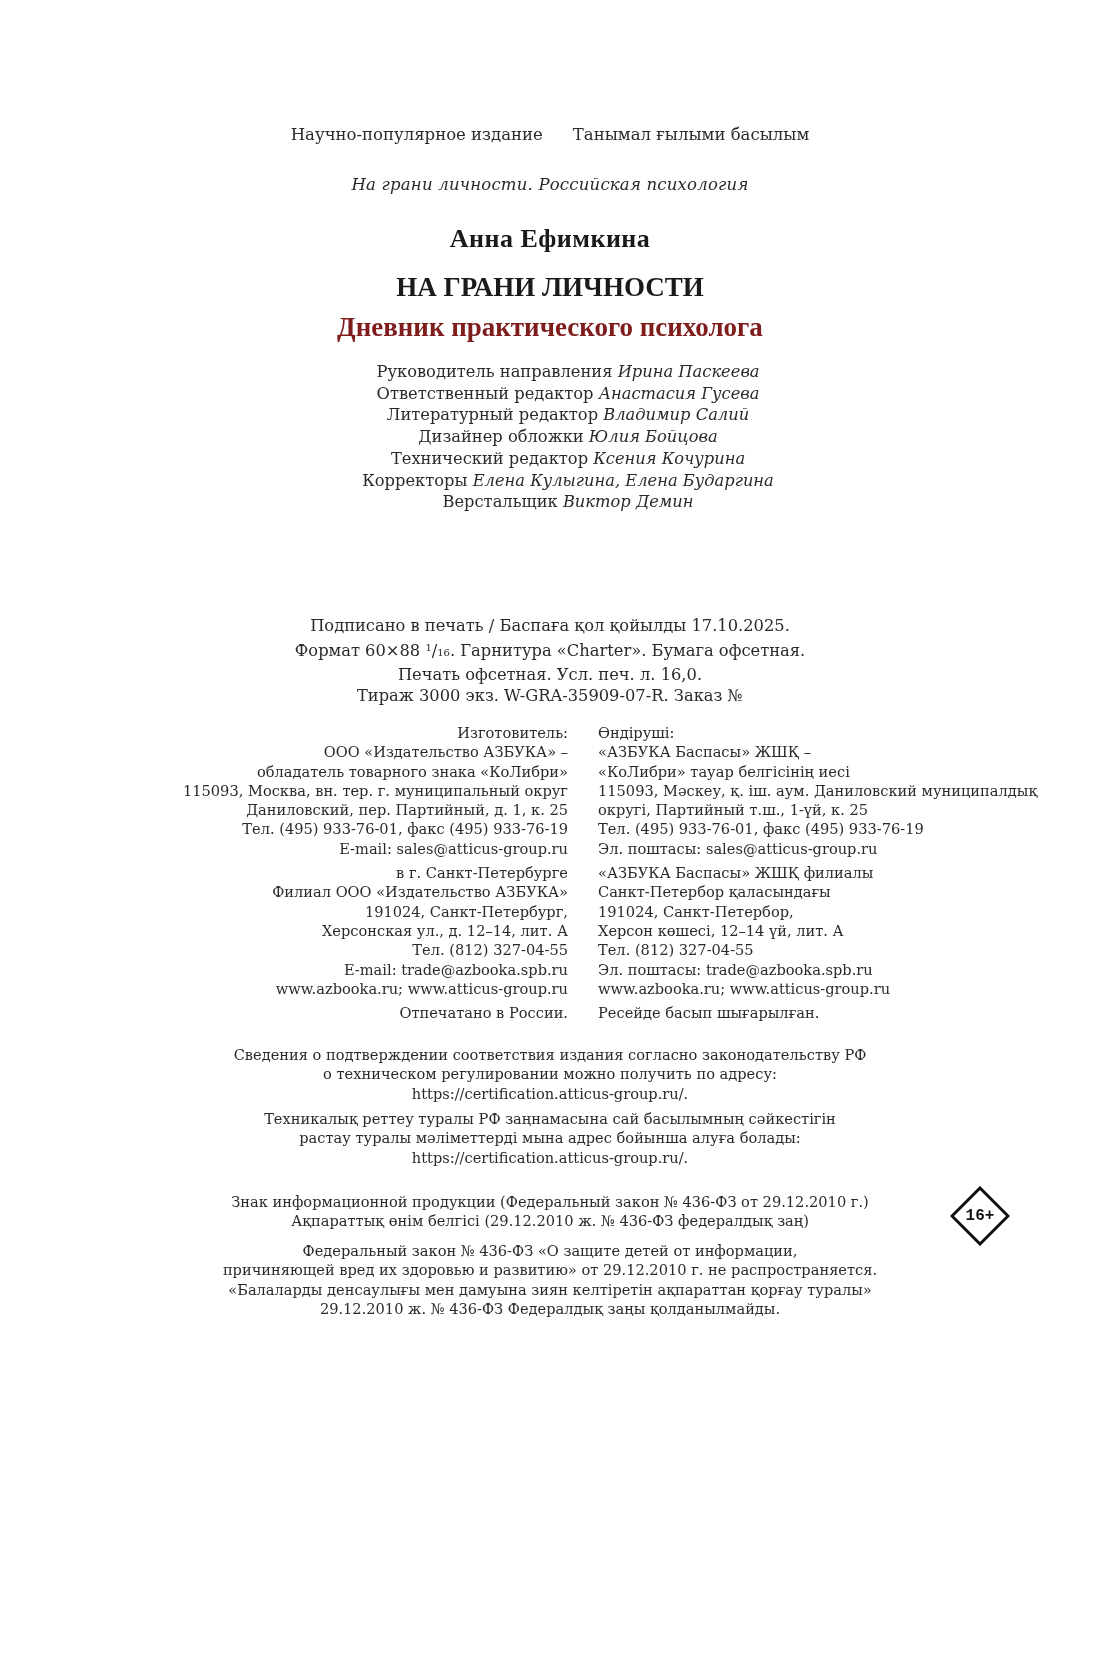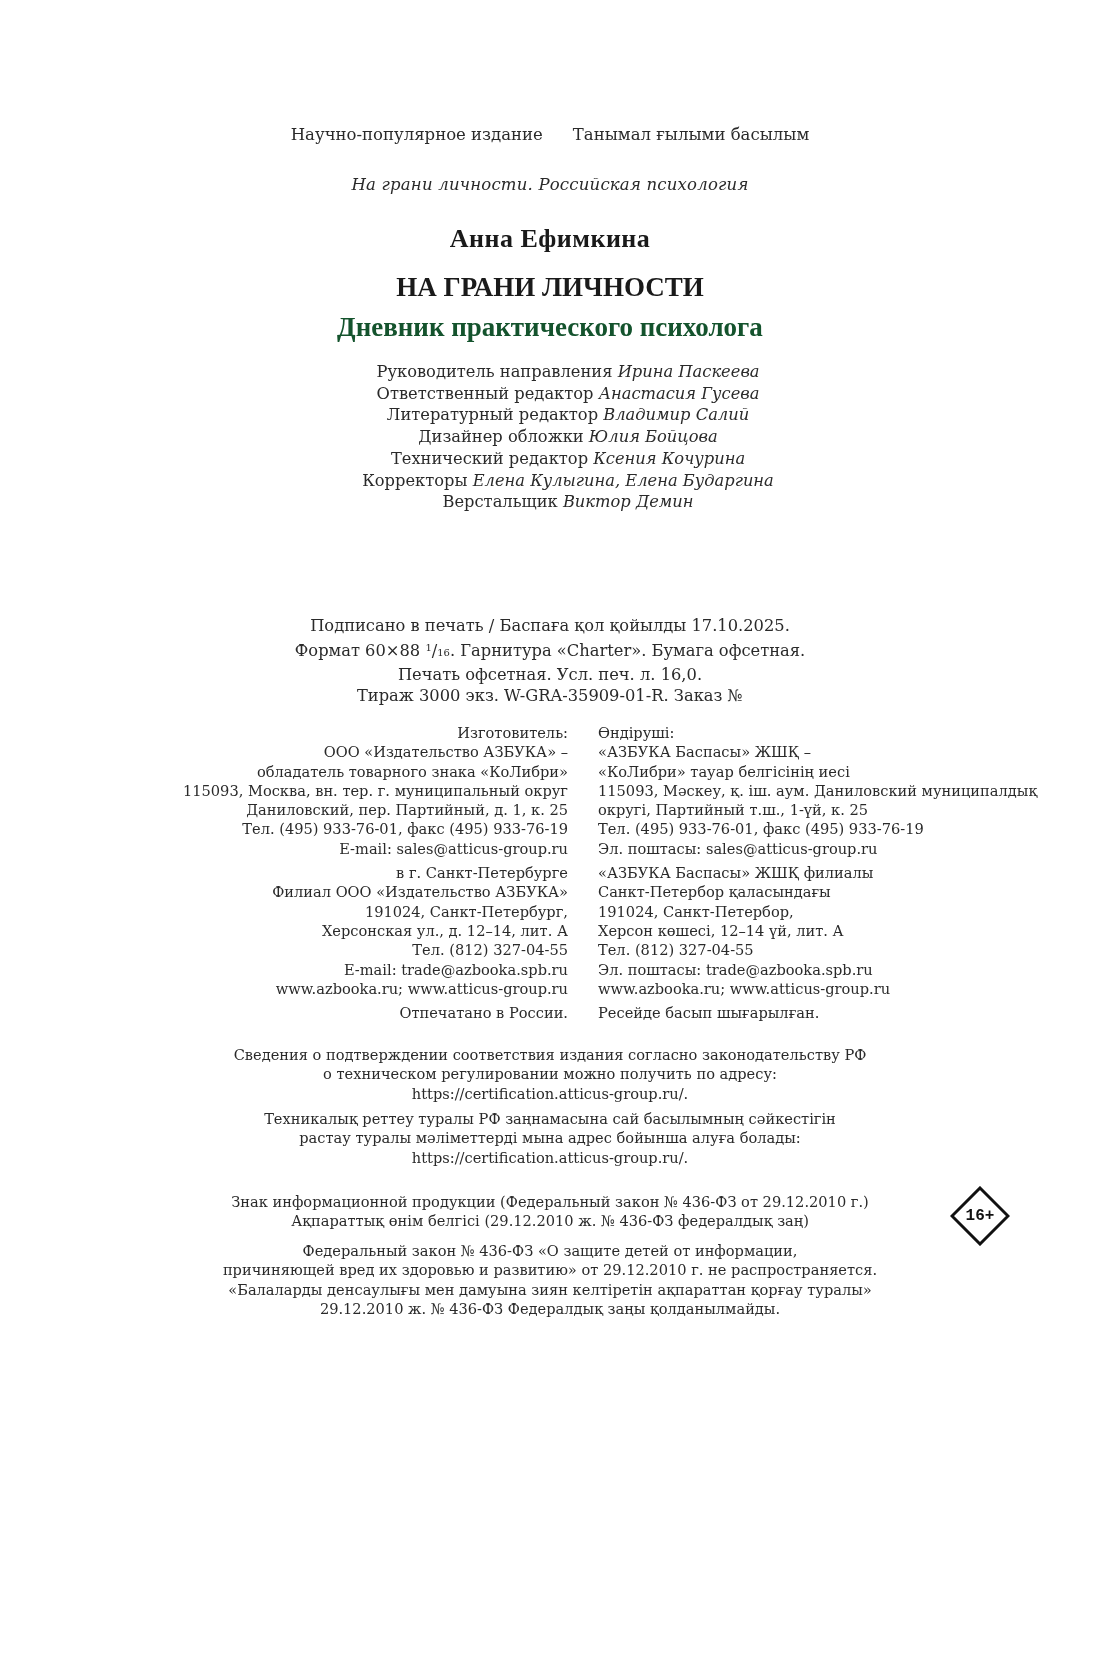"Дневник практического психолога" .subtitle { color: #14532d -> #7f1d1d }
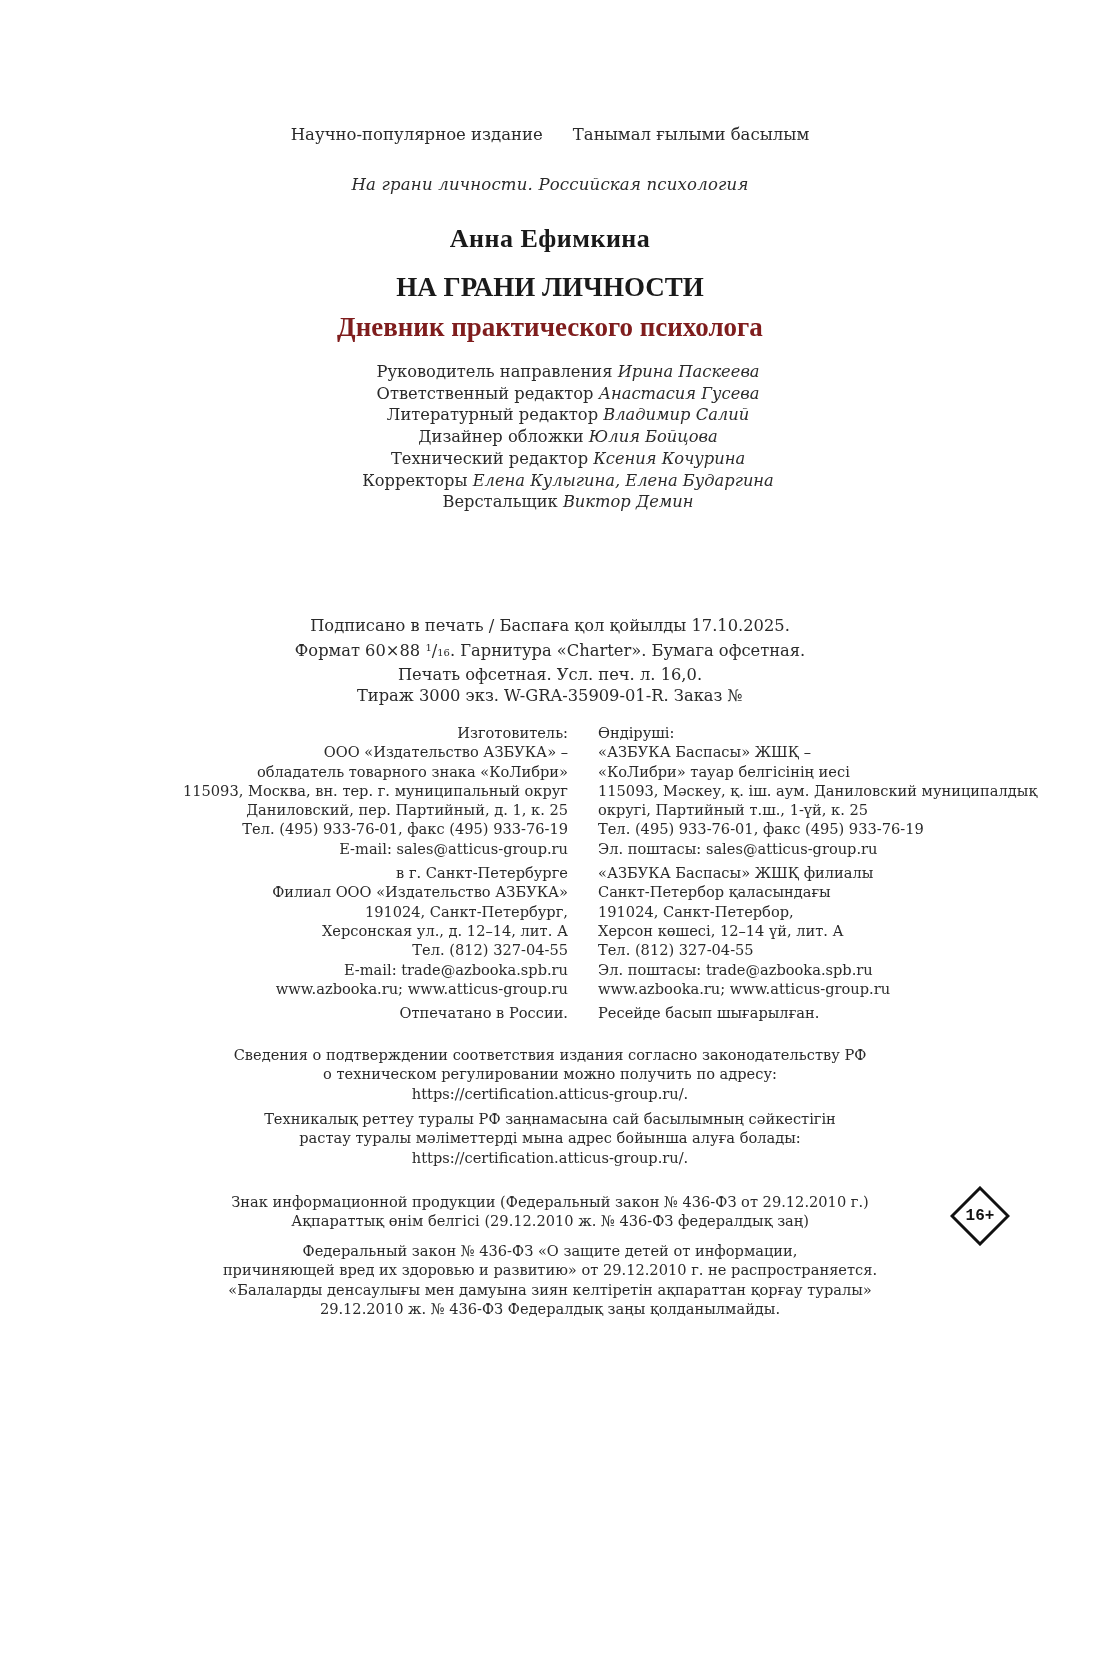"Тираж 3000 экз. W-GRA-35909-01-R. Заказ" div { text: W-GRA-35909-01-R -> W-GRA-35909-07-R }
